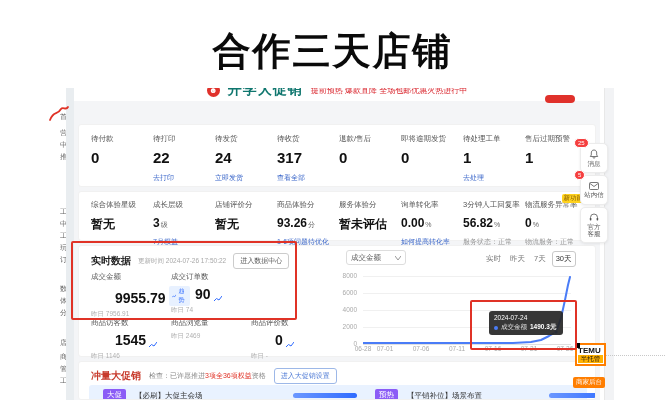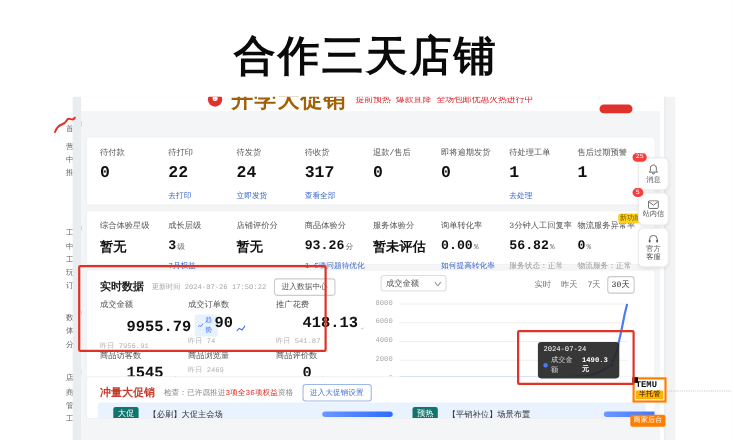"合作三天店铺" .stage { font-family: Liberation Mono, monospace -> Liberation Sans, sans-serif }
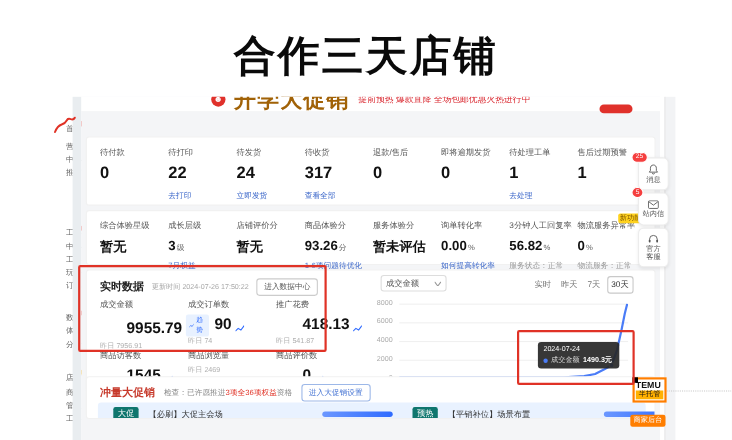"开学大促销" .banner-title { color: #a16207 -> #0f766e; font-size: 20px -> 14px }
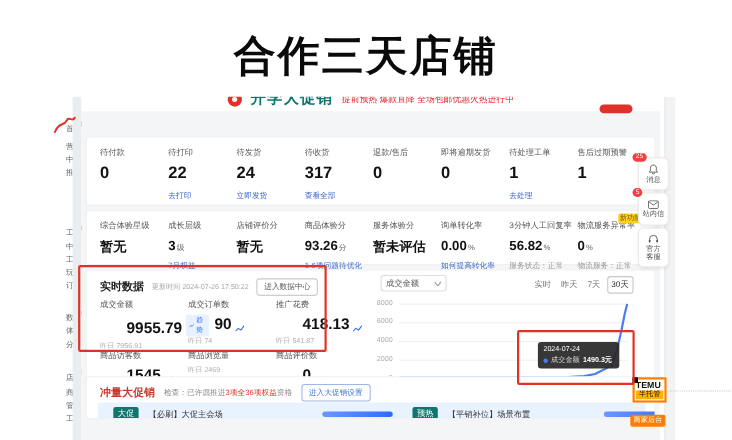"推广花费" div.rt-col { html: <div> <div>推广花费</div> <div> <span>418.13</span> <svg> <polyline></polyline> </svg> </div> <div>昨日 541.87</div> </div> -> none }
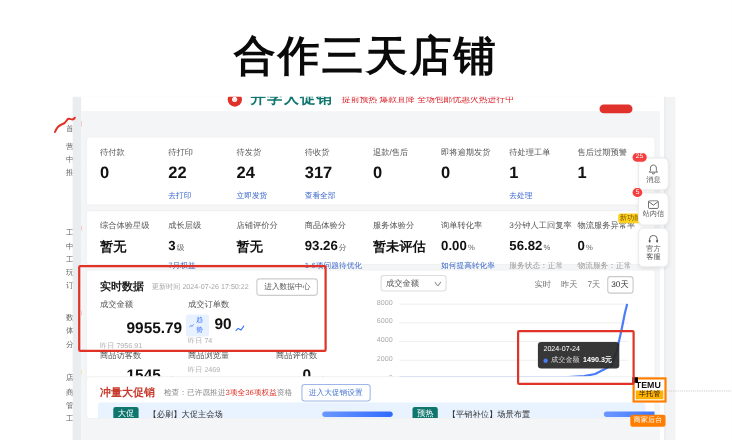"冲量大促销" .card4 { top: 342px -> 361px }
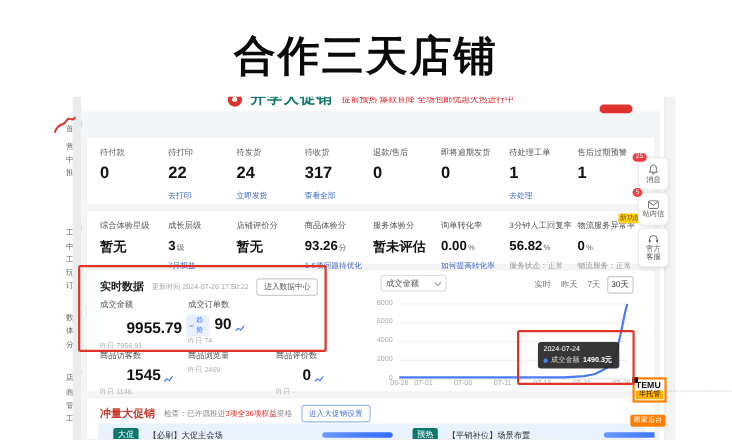"大促" .ptag { background: #0f766e -> #8b5cf6 }
